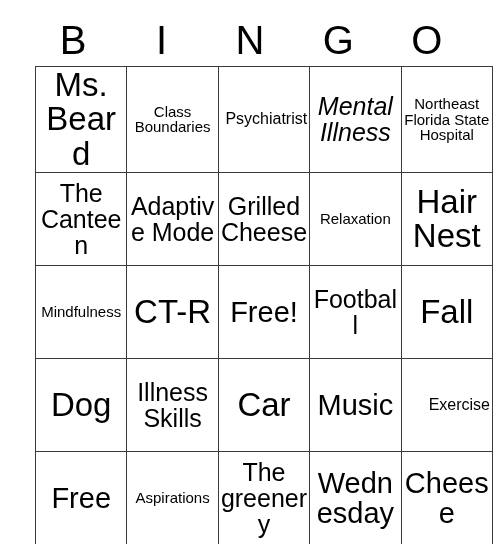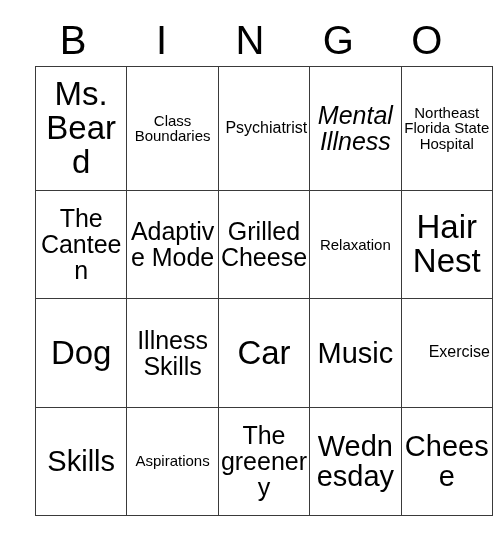"Mindfulness" tr { html: none -> <tr> <td> <span>Mindfulness</span> </td> <td> <span>CT-R</span> </td> <td> <span>Free!</span> </td> <td> <span>Football</span> </td> <td> <span>Fall</span> </td> </tr> }
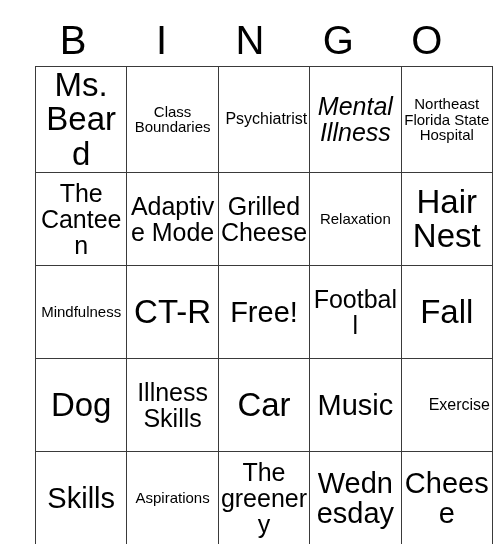"Skills" span.cell-text { text: Skills -> Free }
